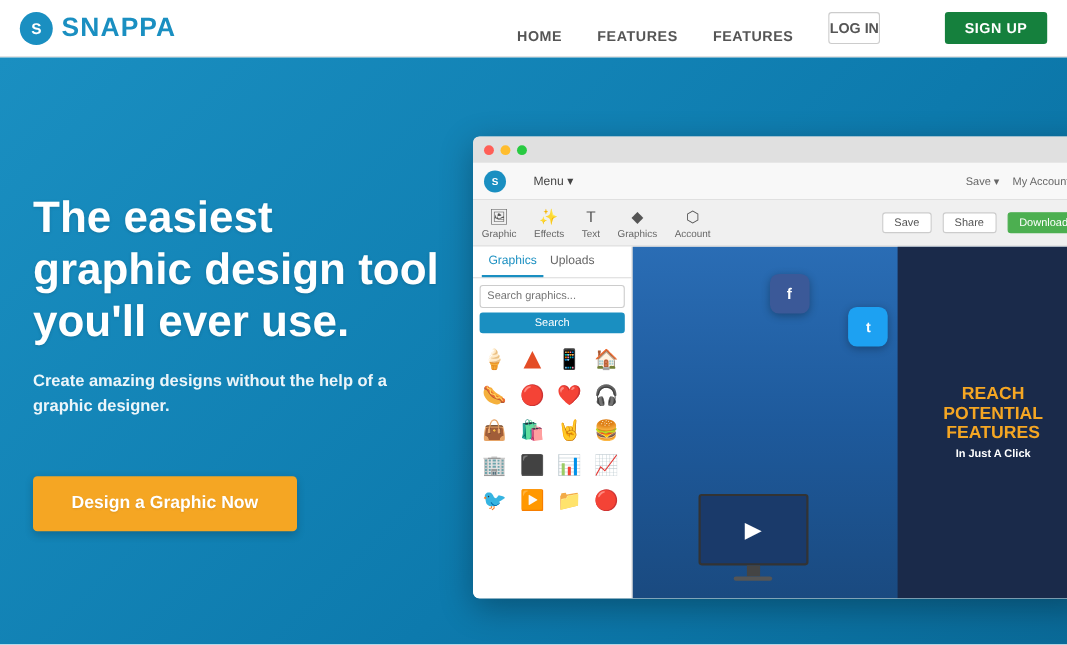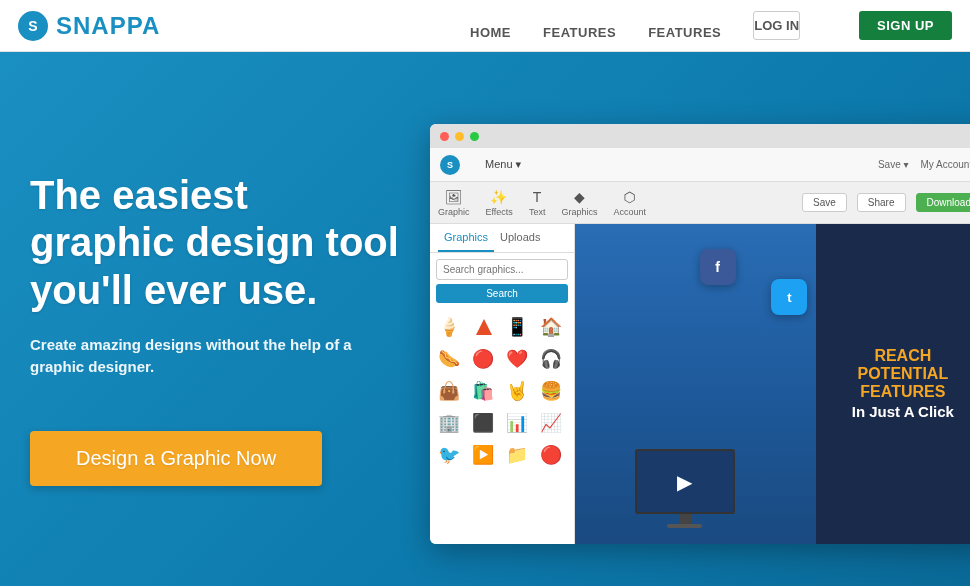"In Just A Click" .reach-sub { font-size: 15px -> 10px }
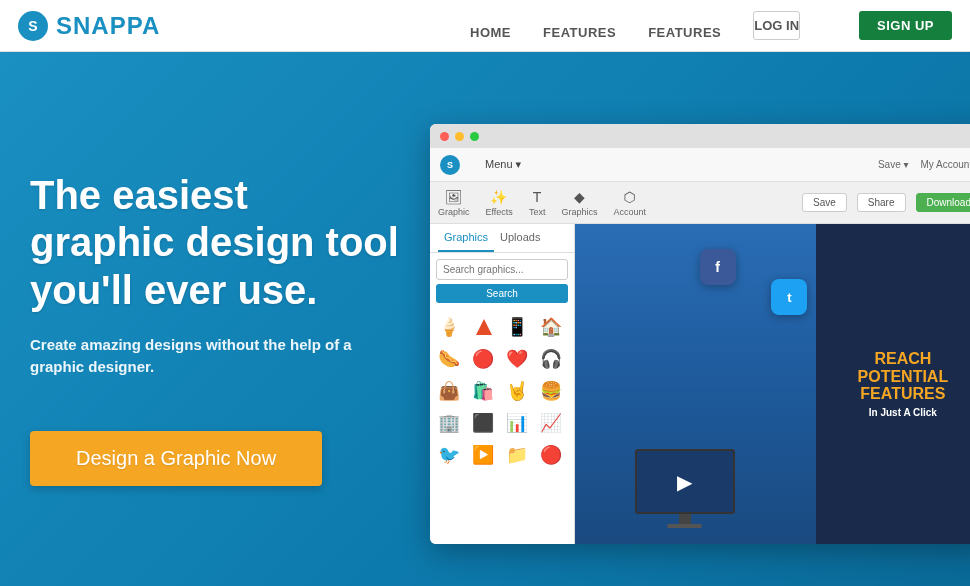"Design a Graphic Now" .cta-button { font-size: 20px -> 16px; font-weight: 400 -> 700; padding: 16px 46px -> 16px 35px }
